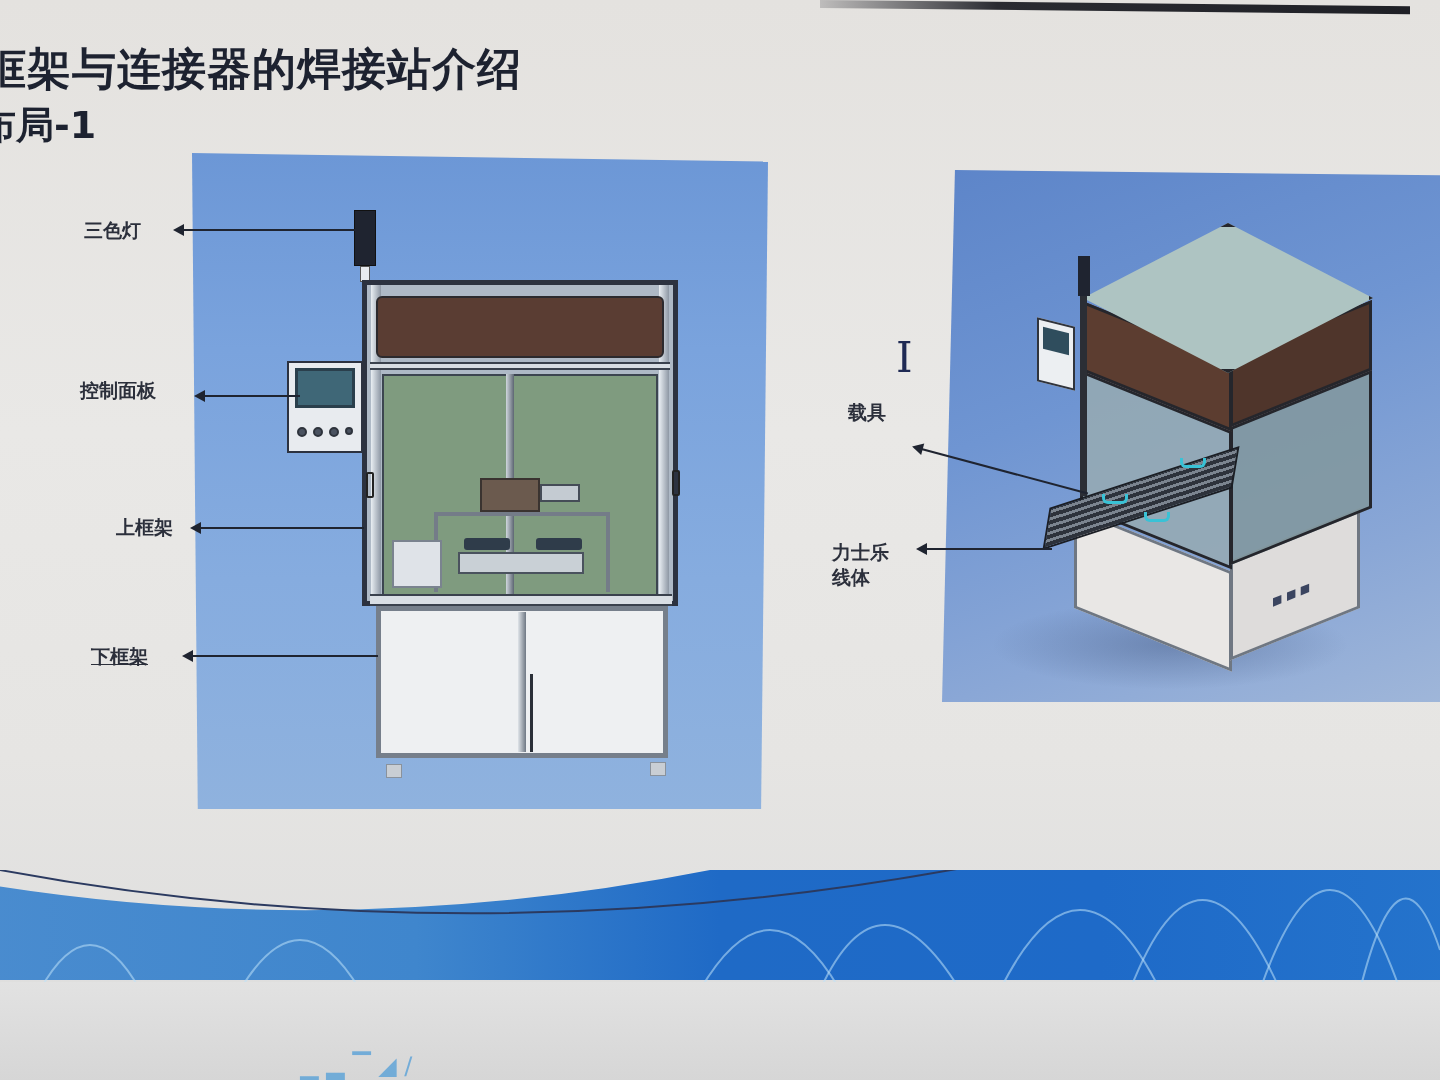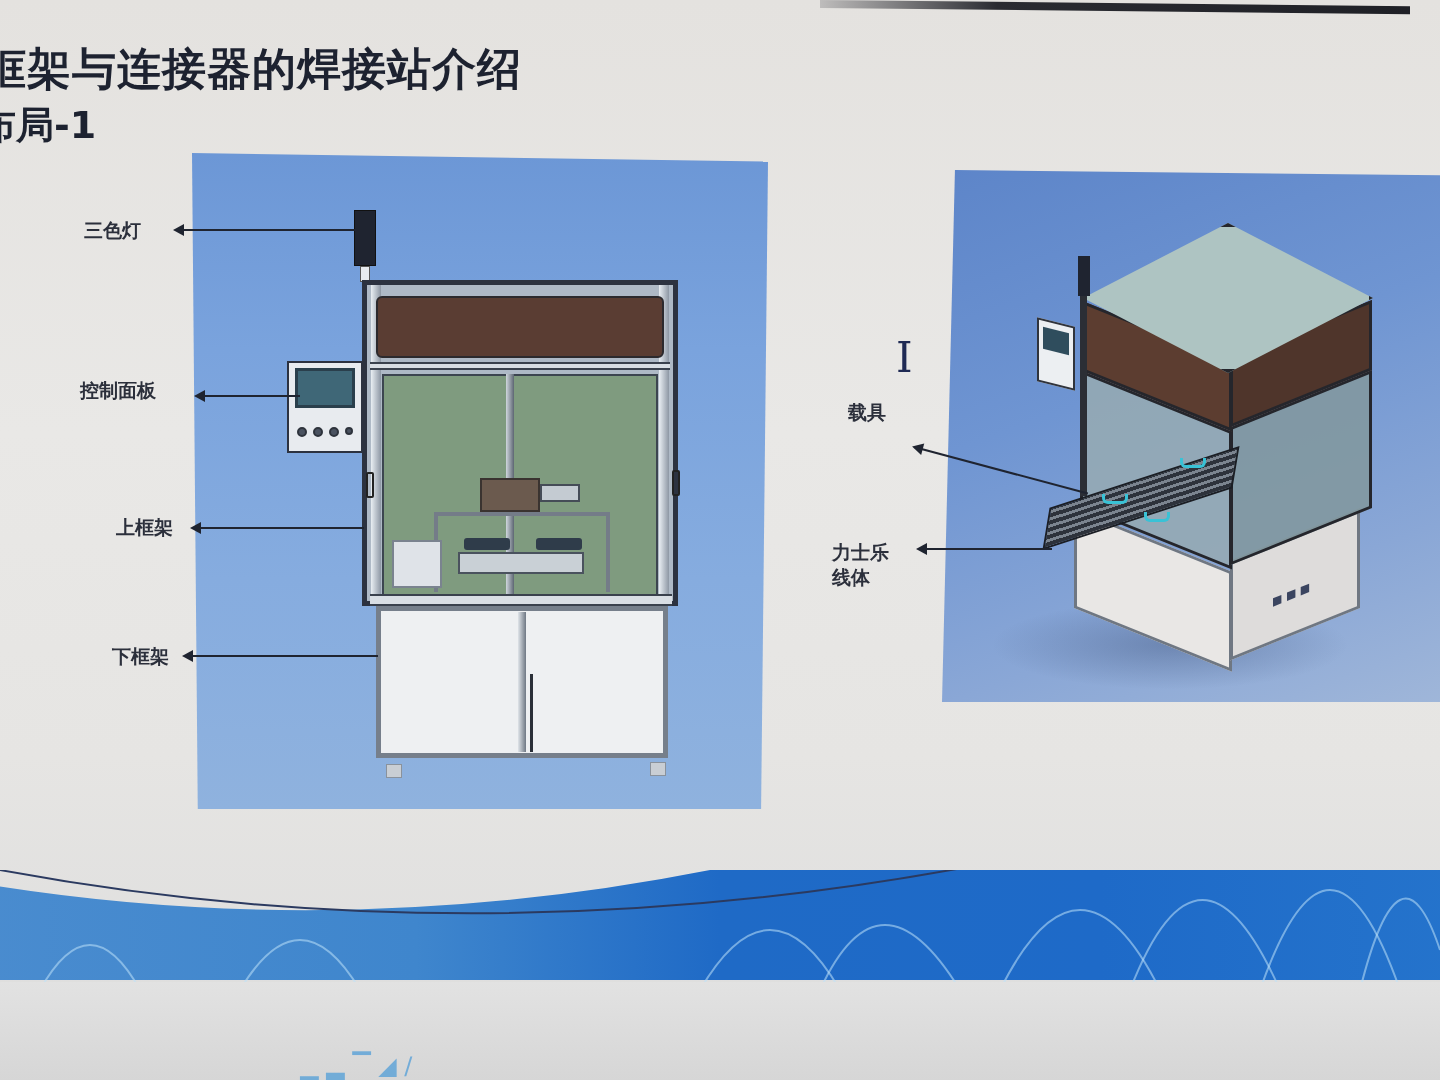"下框架" div.label { left: 112px -> 91px; text-decoration: none -> underline }
